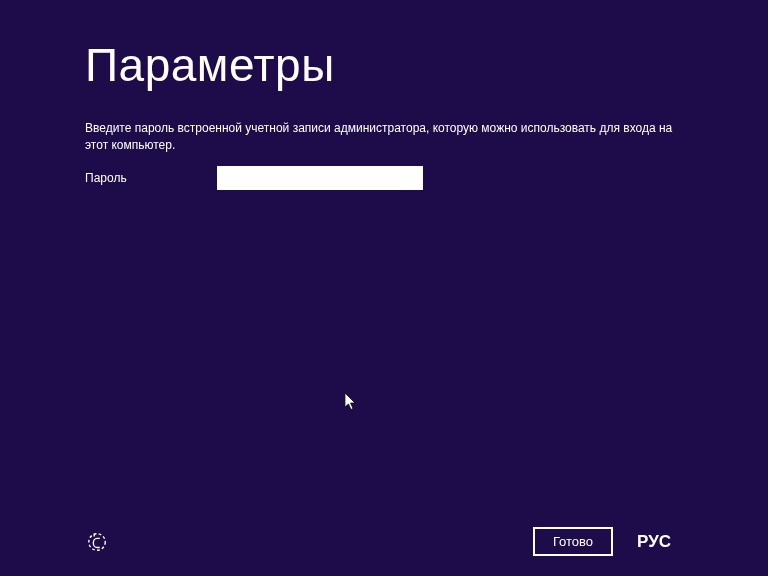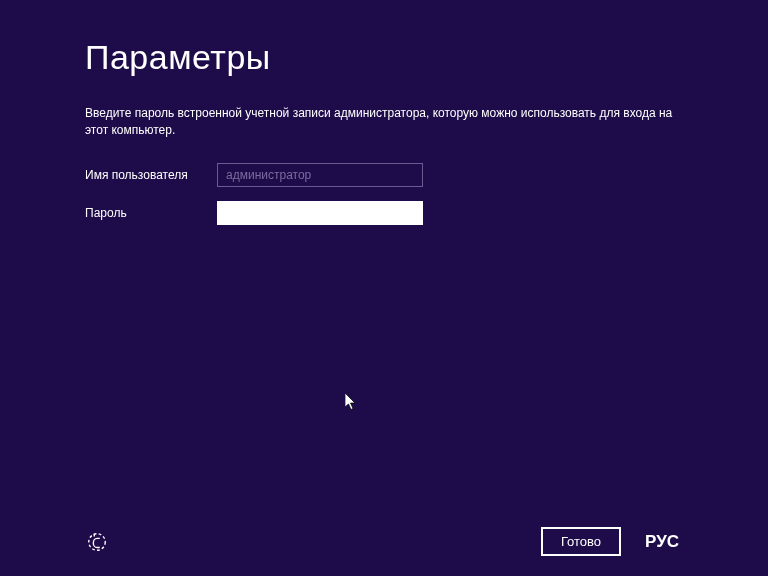"Параметры" .title { font-size: 34px -> 46px }
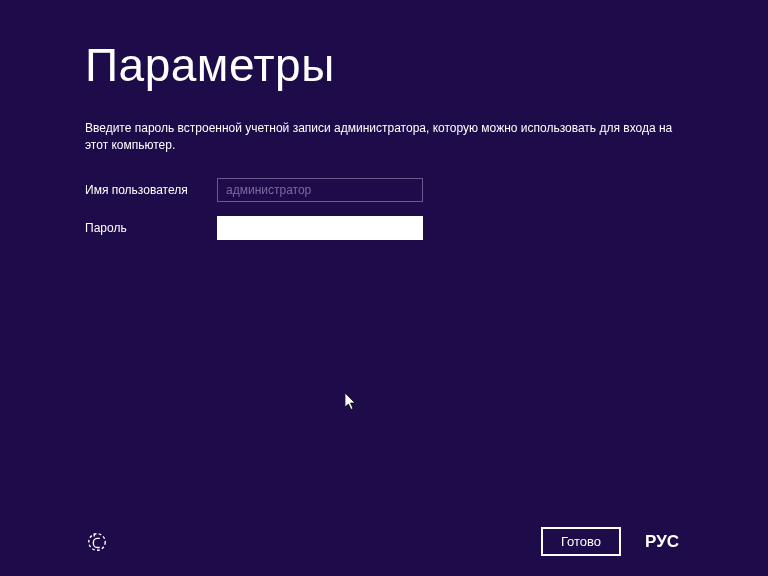"Введите пароль встроенной учетной записи" .description { margin-bottom: 24px -> 12px }
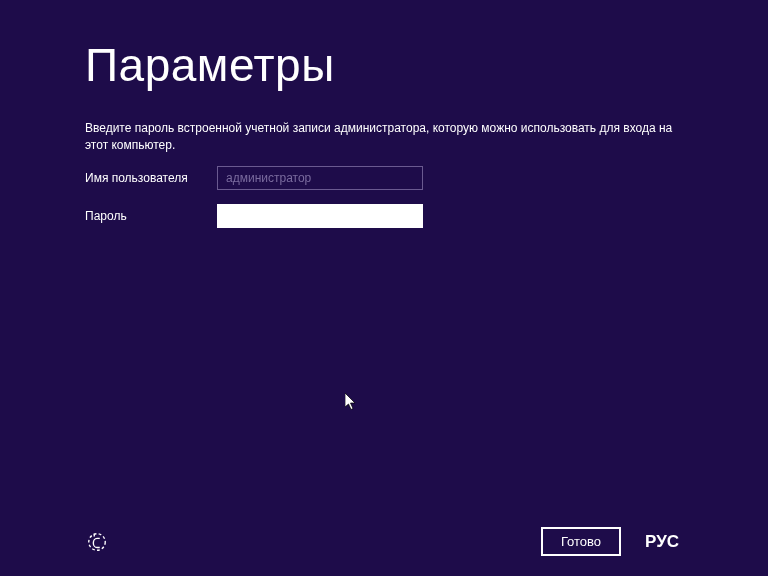"Имя пользователя" div.form-row { html: <div> <label>Имя пользователя</label> <input> </div> -> none }
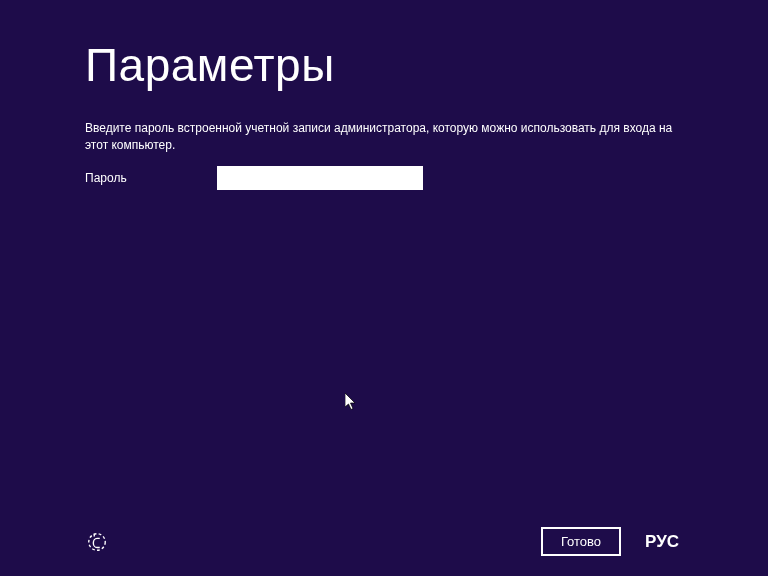"Готово" .footer { right: 4px -> 12px }
